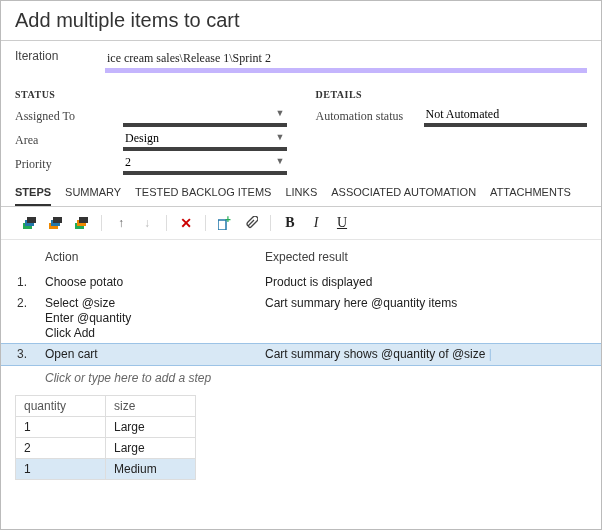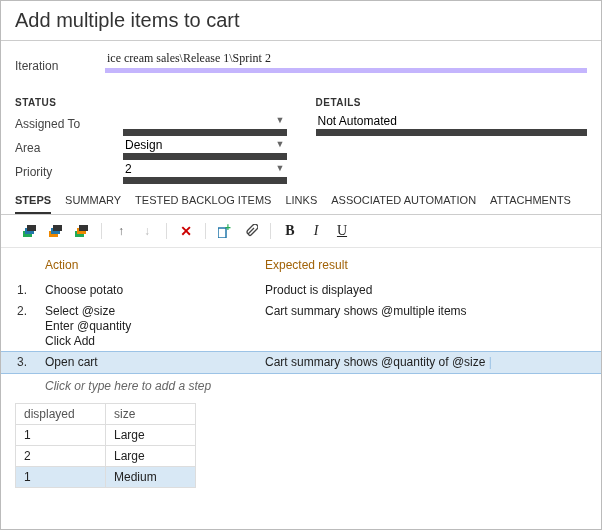"Iteration" .field-row { align-items: flex-end -> flex-start; margin-bottom: 24px -> 16px }
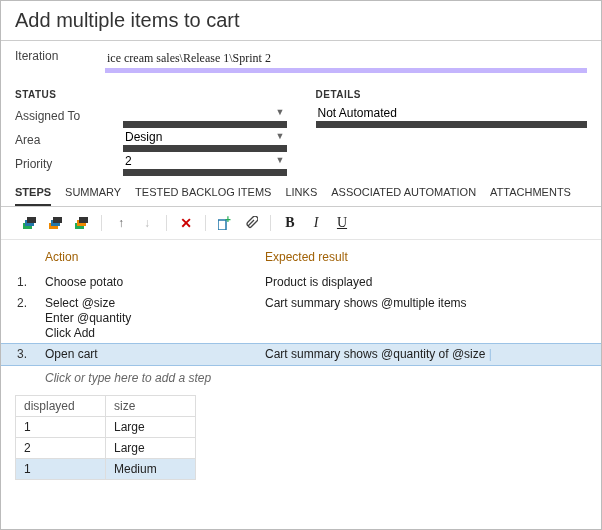"STATUS" .cols { font-family: none -> Liberation Serif, serif }
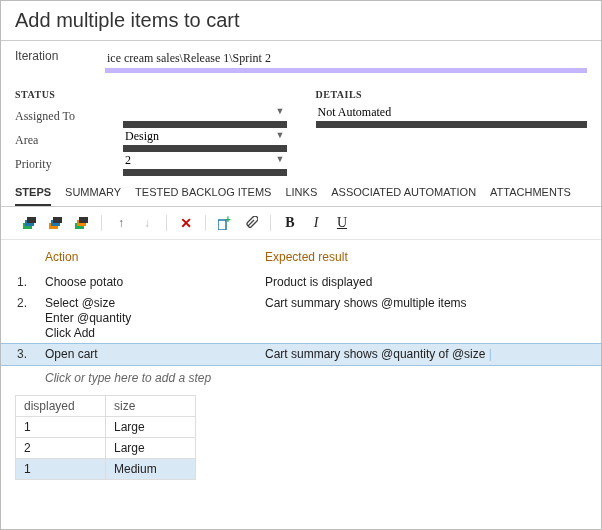"Automation status" label { html: none -> <label>Automation status</label> }
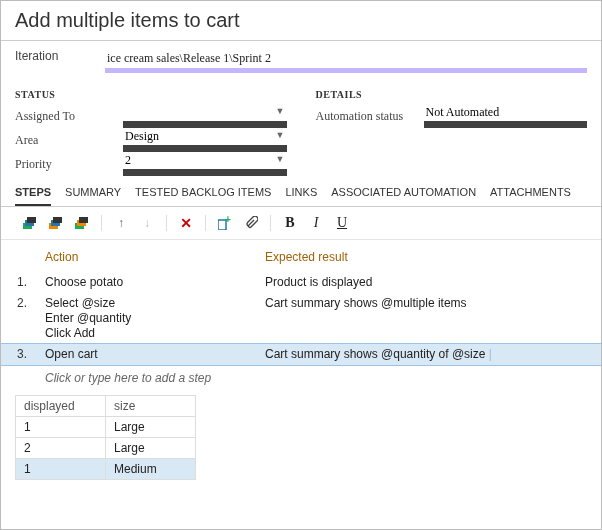"Not Automated" .kv .val input { border-bottom: 7px solid #404040 -> 4px solid #404040 }
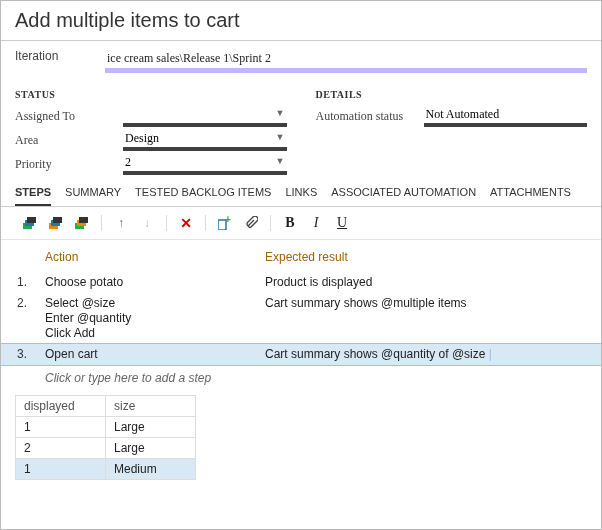"Action" .steps-head { color: #a16207 -> #404040 }
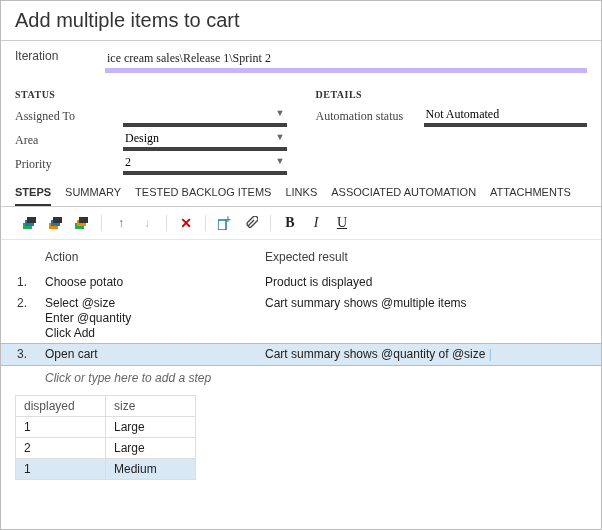"Cart summary shows @multiple items" div { text: shows @multiple -> here @quantity }
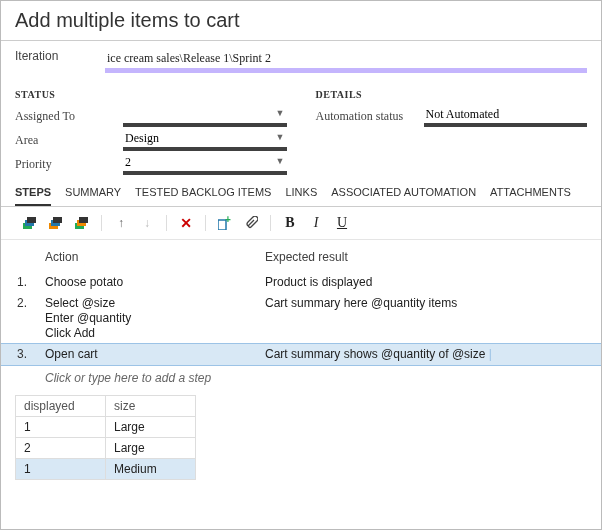"displayed" th { text: displayed -> quantity }
